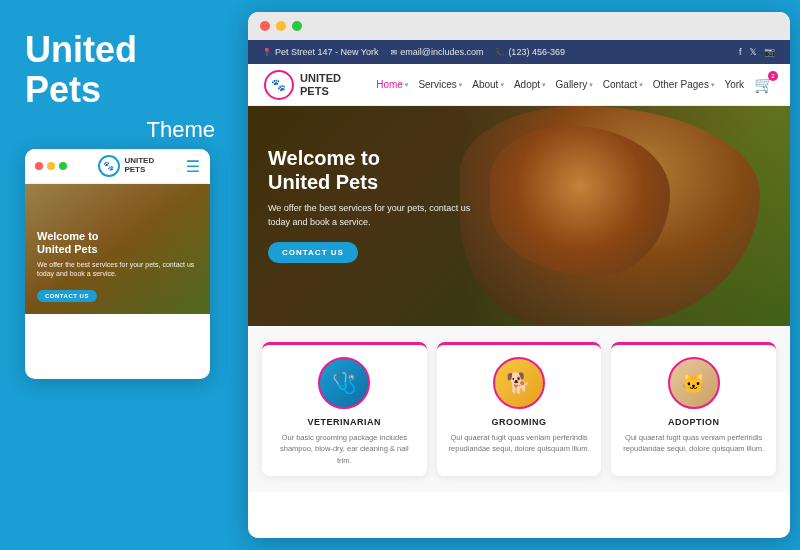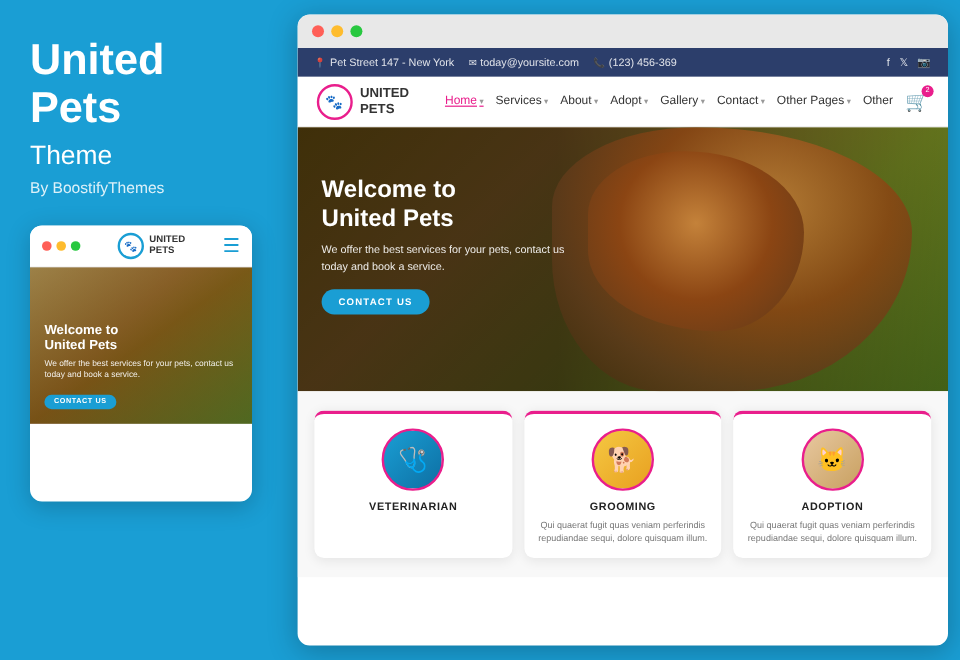"today@yoursite.com" span { text: today@yoursite.com -> email@includes.com }
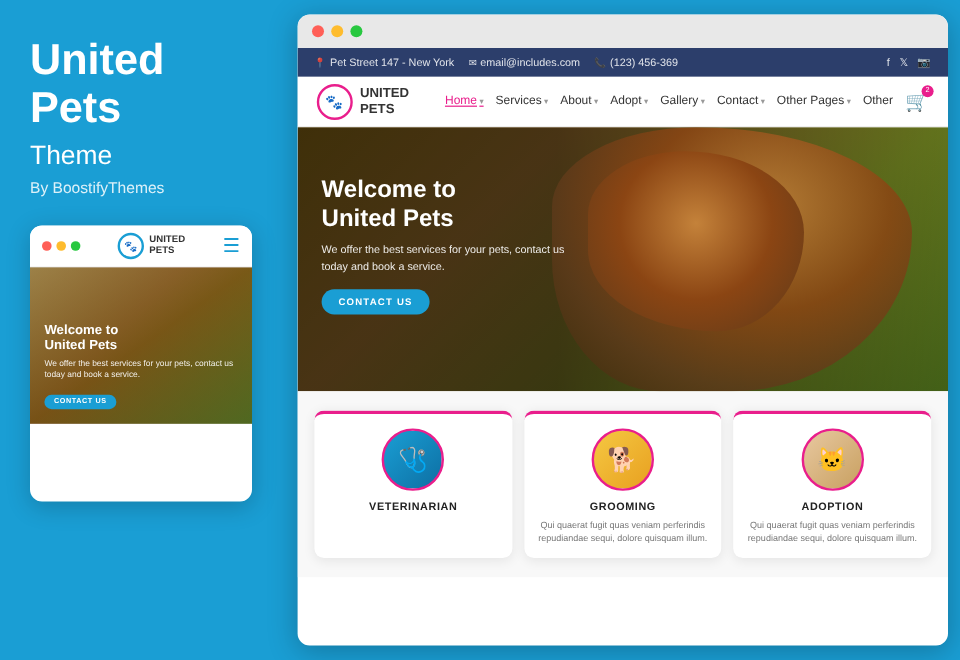"Home" .nav-item.active { text-decoration: underline -> none }
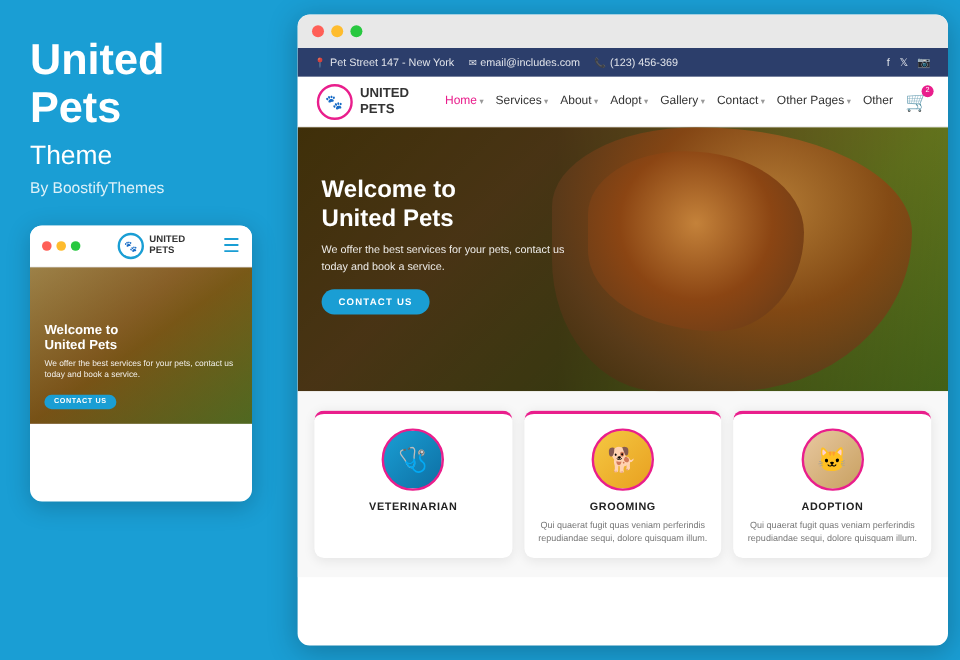"Other" span.nav-item { text: Other -> York }
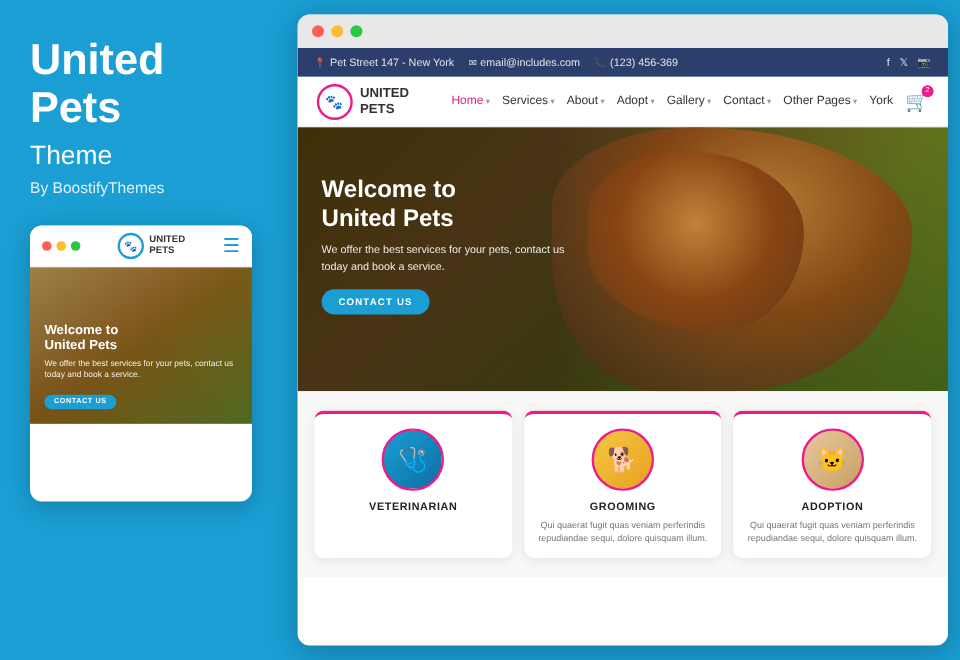"Theme" .theme-subtitle { text-align: none -> right }
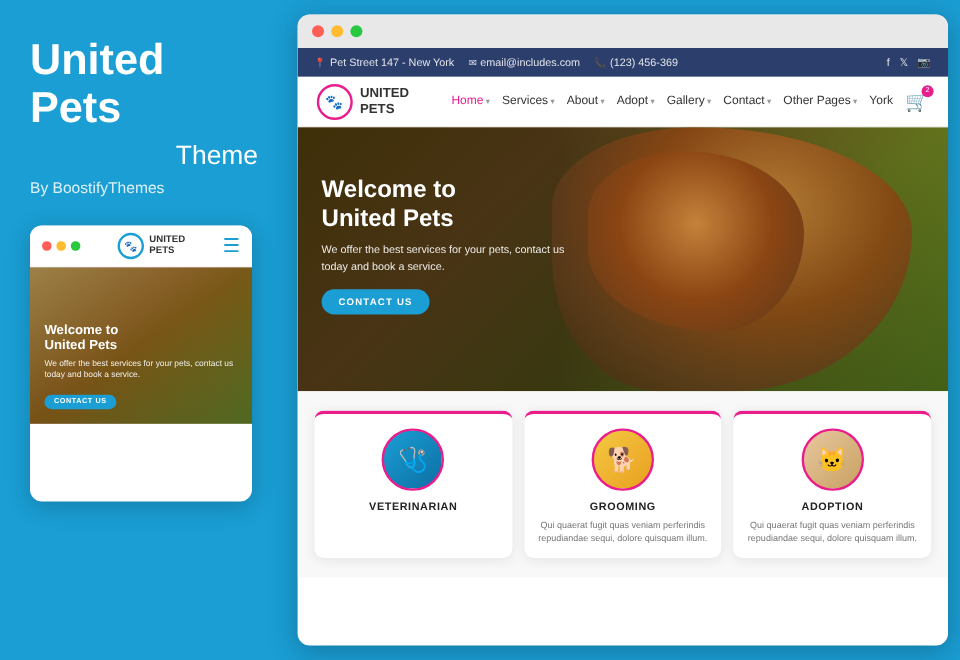"By BoostifyThemes" div.theme-author { html: <div>By BoostifyThemes</div> -> none }
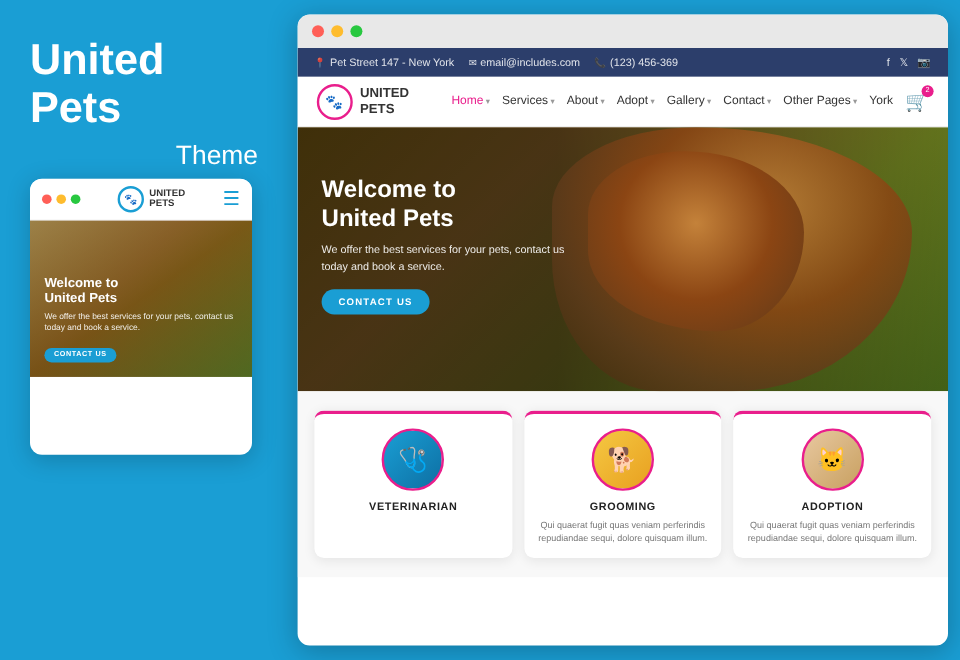"Our basic grooming package includes" div.card-text { html: none -> <div>Our basic grooming package includes shampoo, blow-dry, ear cleaning &amp; nail trim.</div> }
